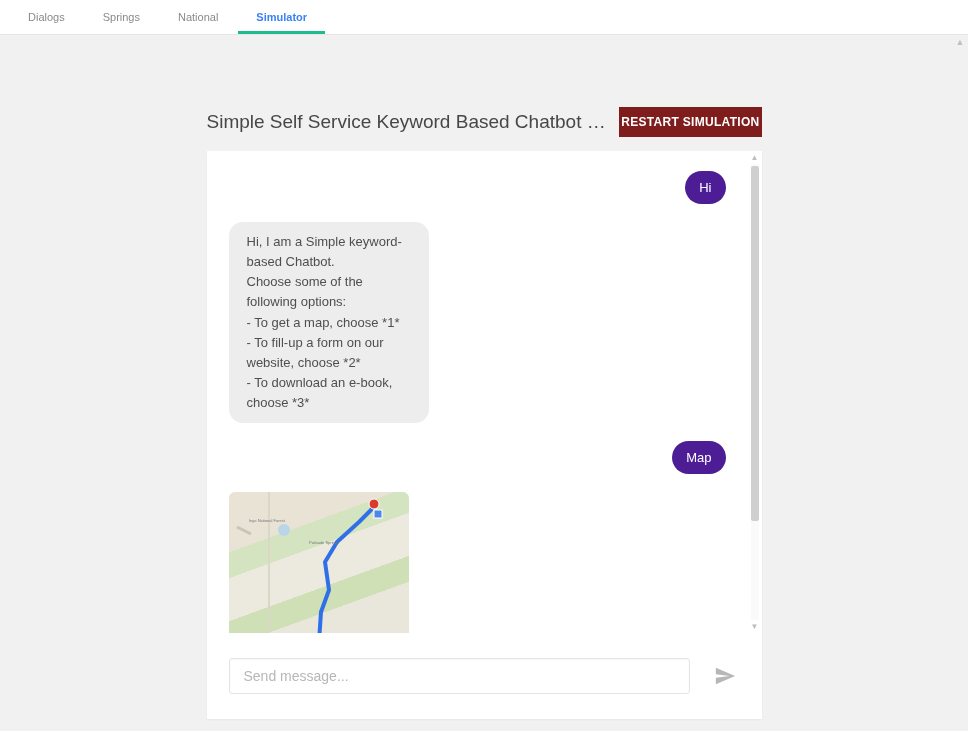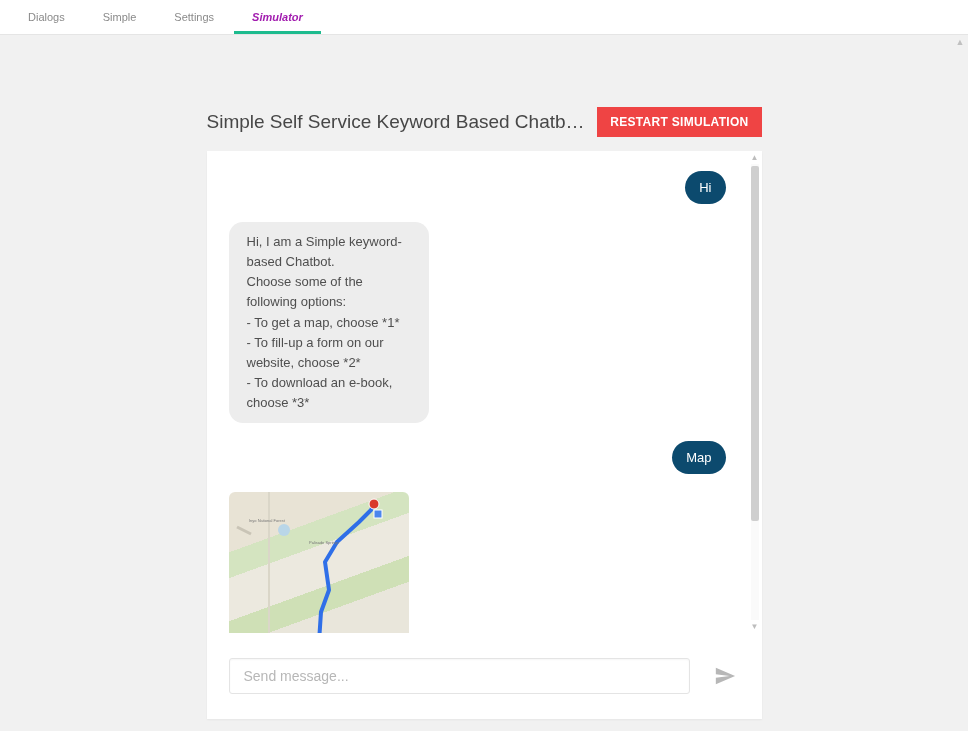"Simple" div.tab { text: Simple -> Springs }
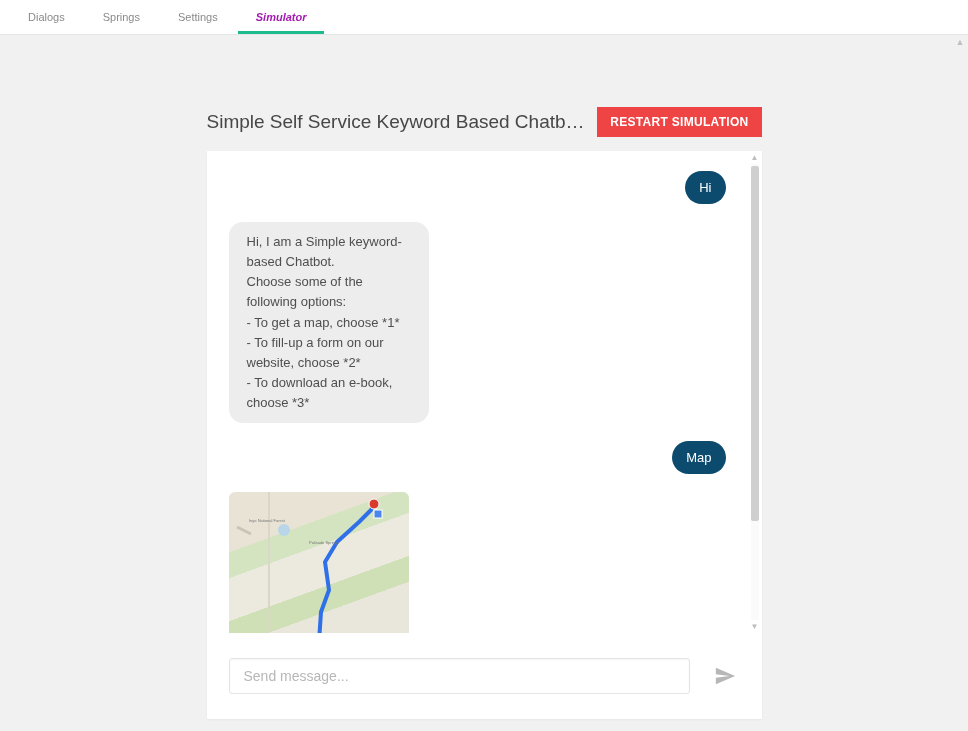"Settings" div.tab { text: Settings -> National }
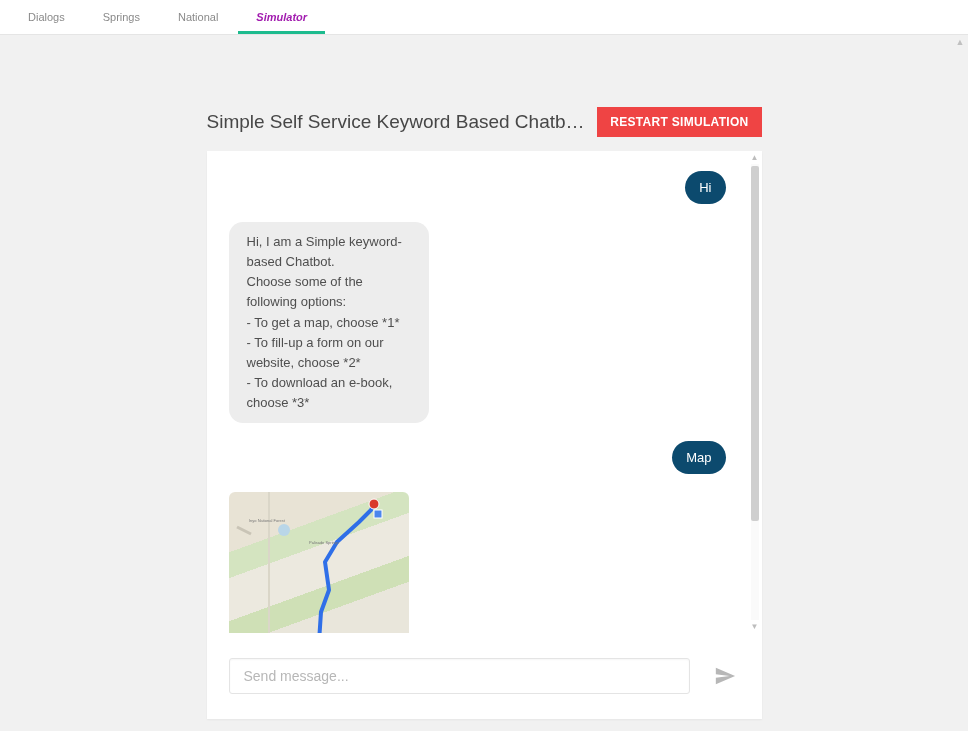"Simulator" .tab.active { color: #a21caf -> #3b82f6; font-style: italic -> none }
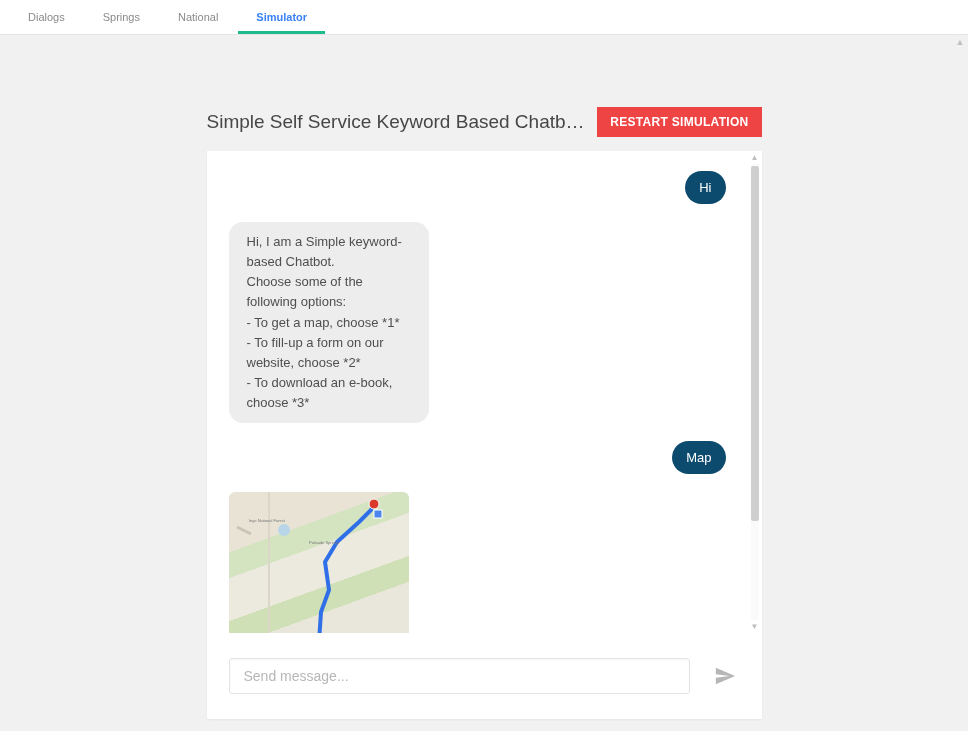"RESTART SIMULATION" .restart-btn { background: #ef4444 -> #7f1d1d; padding: 0 13px -> 0 2px }
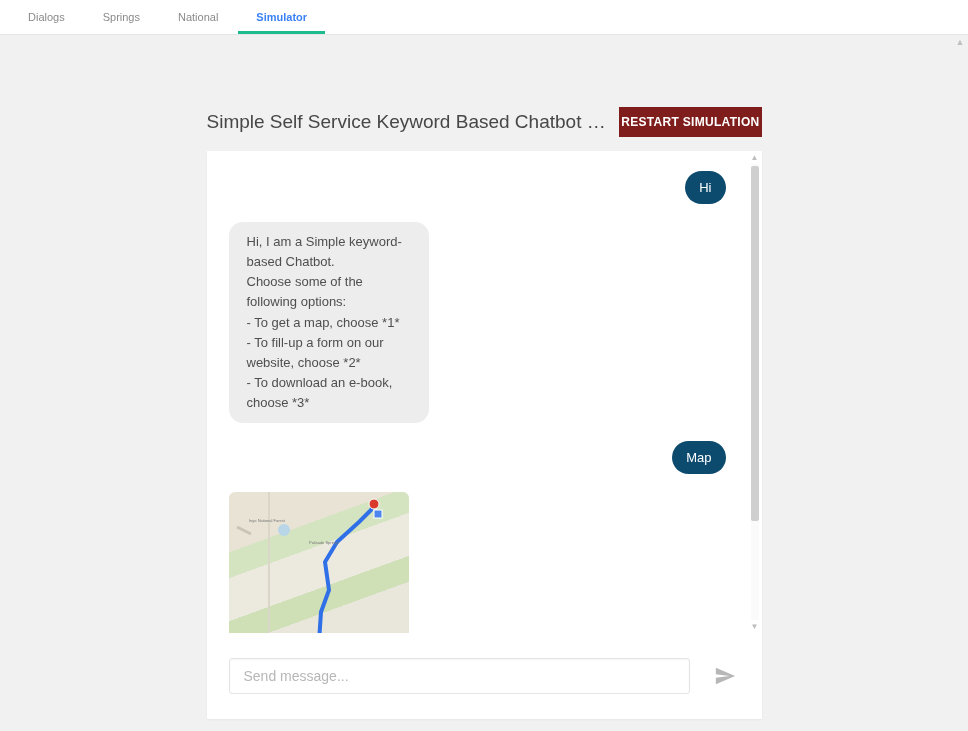"Hi" .bubble-user { background: #0c4a6e -> #4c1d95 }
